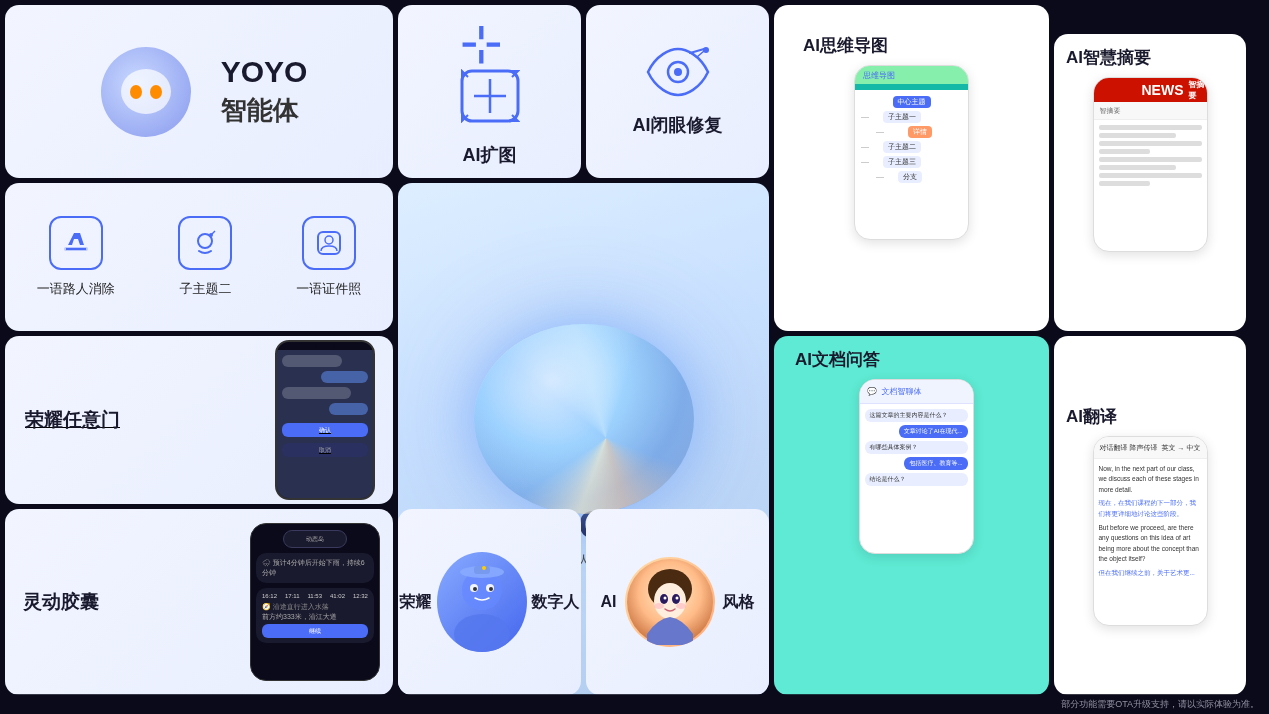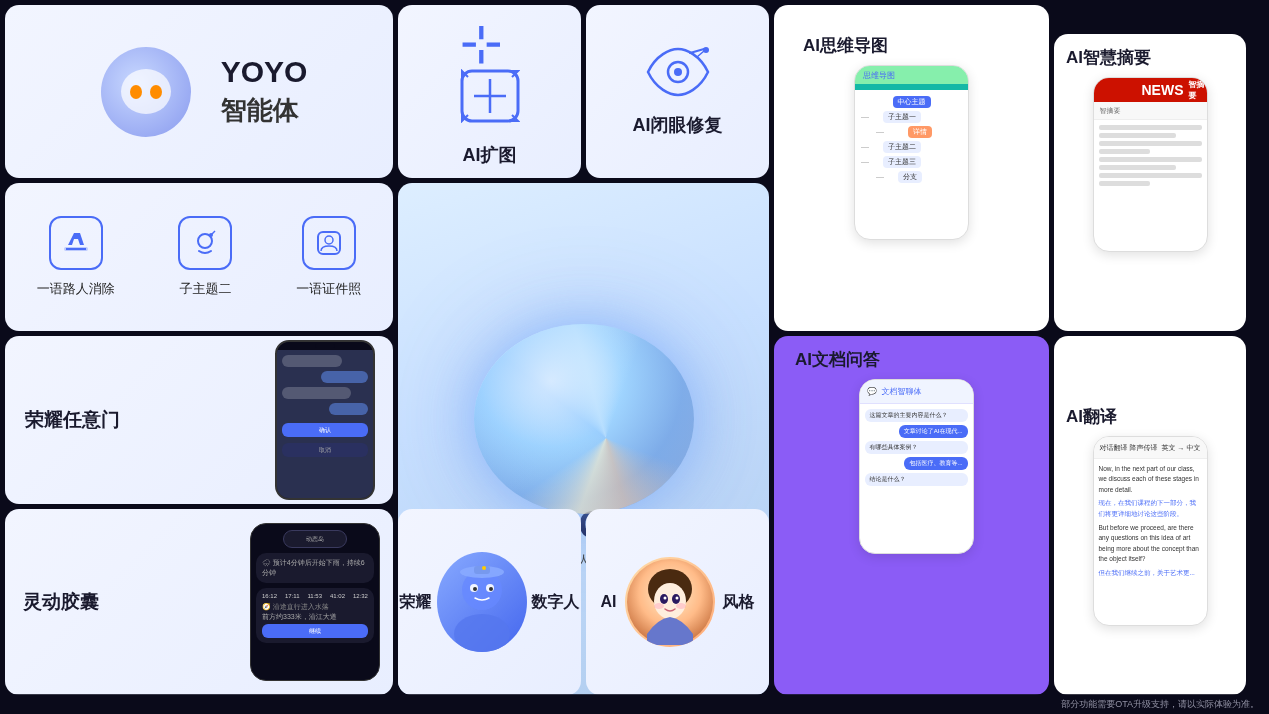"AI文档问答" div.cell { background: #8b5cf6 -> #5eead4 }
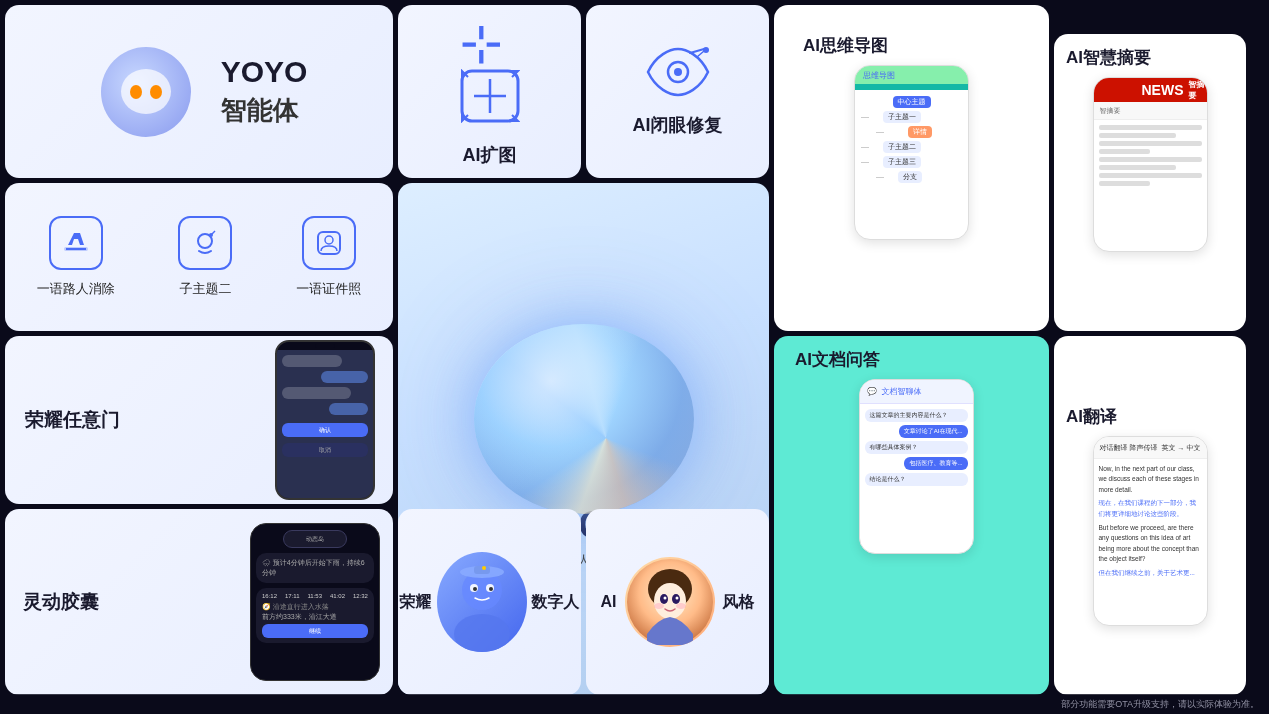"荣耀任意门" .cell-door { text-decoration: none -> underline }
